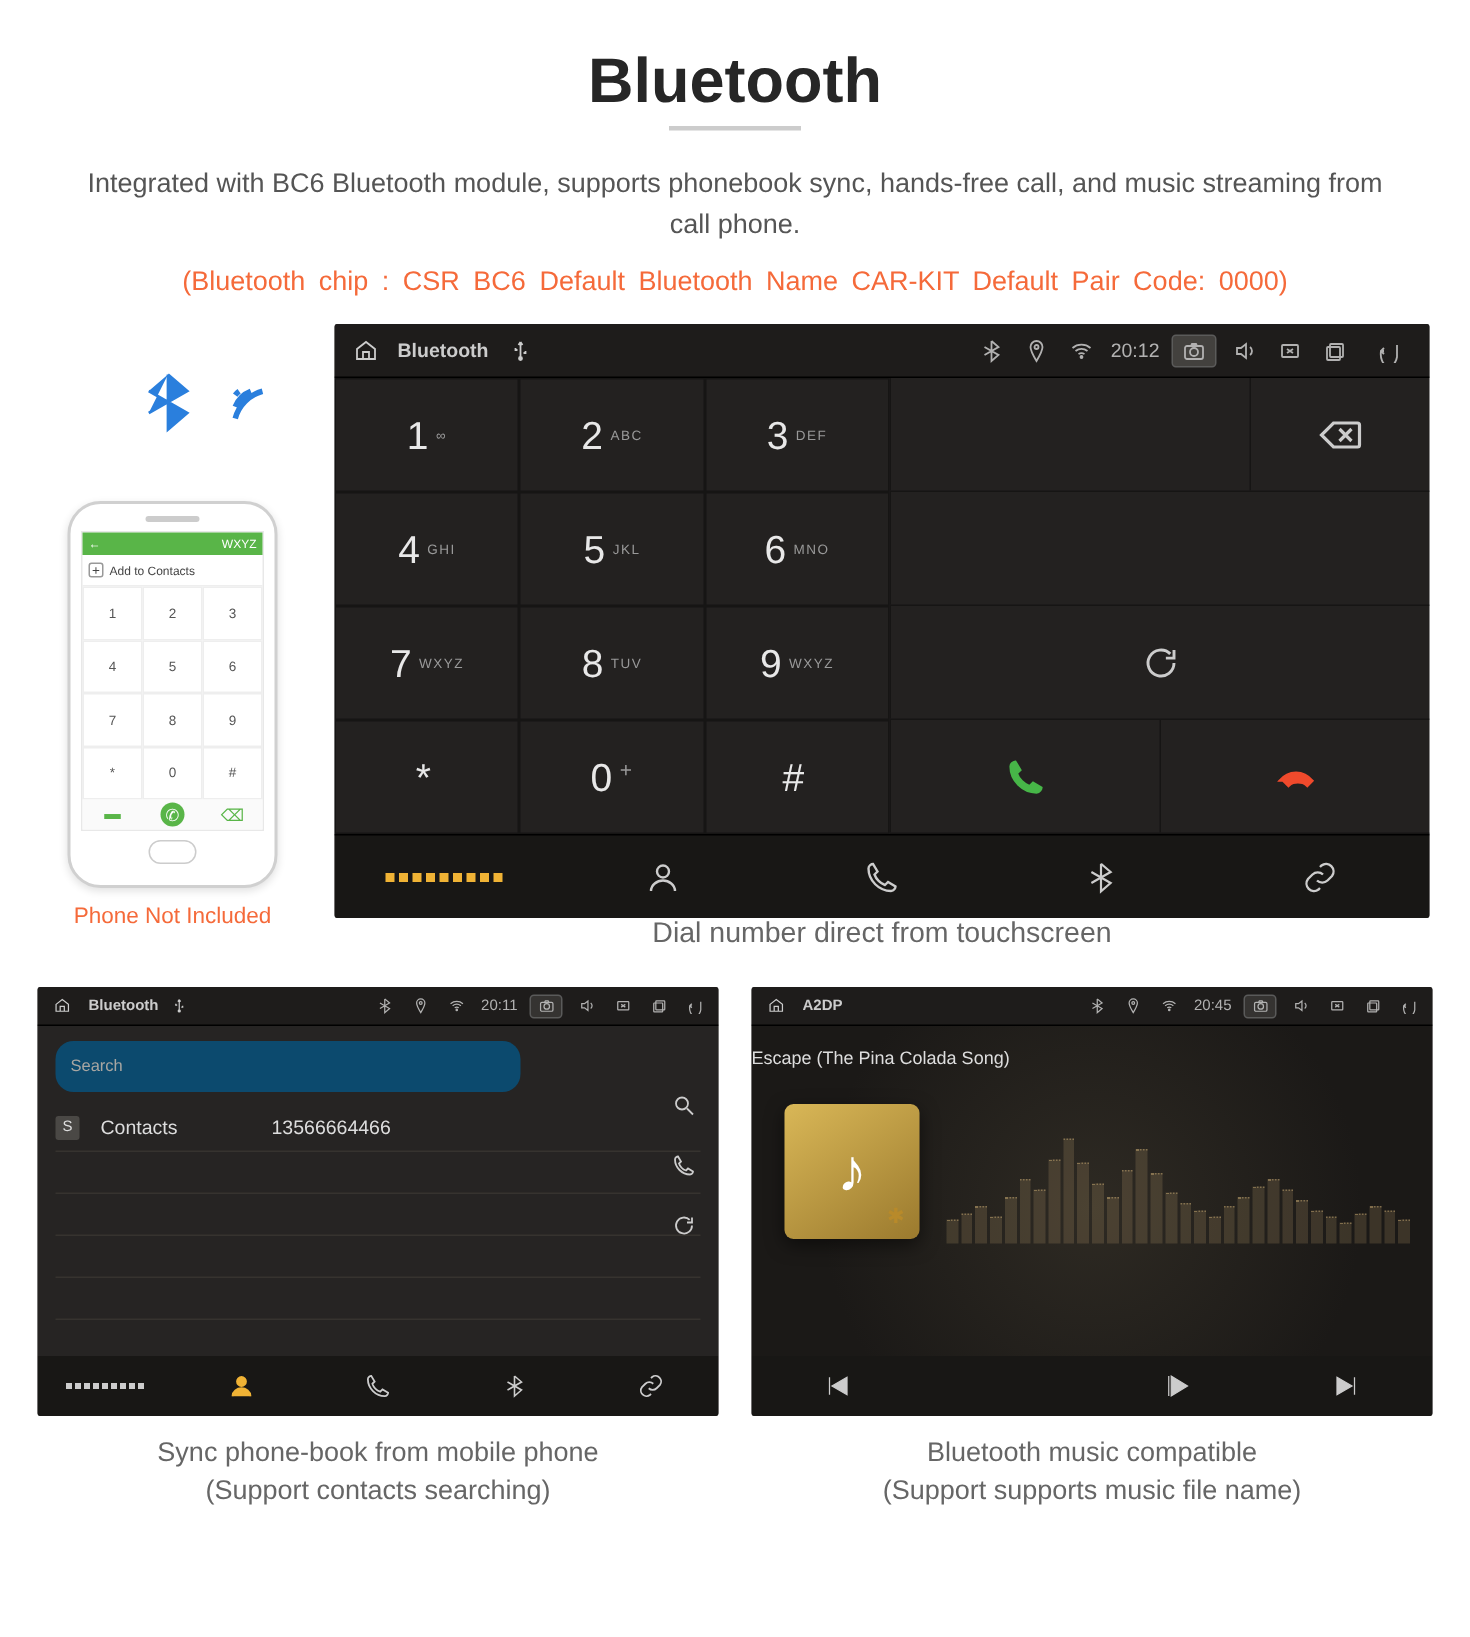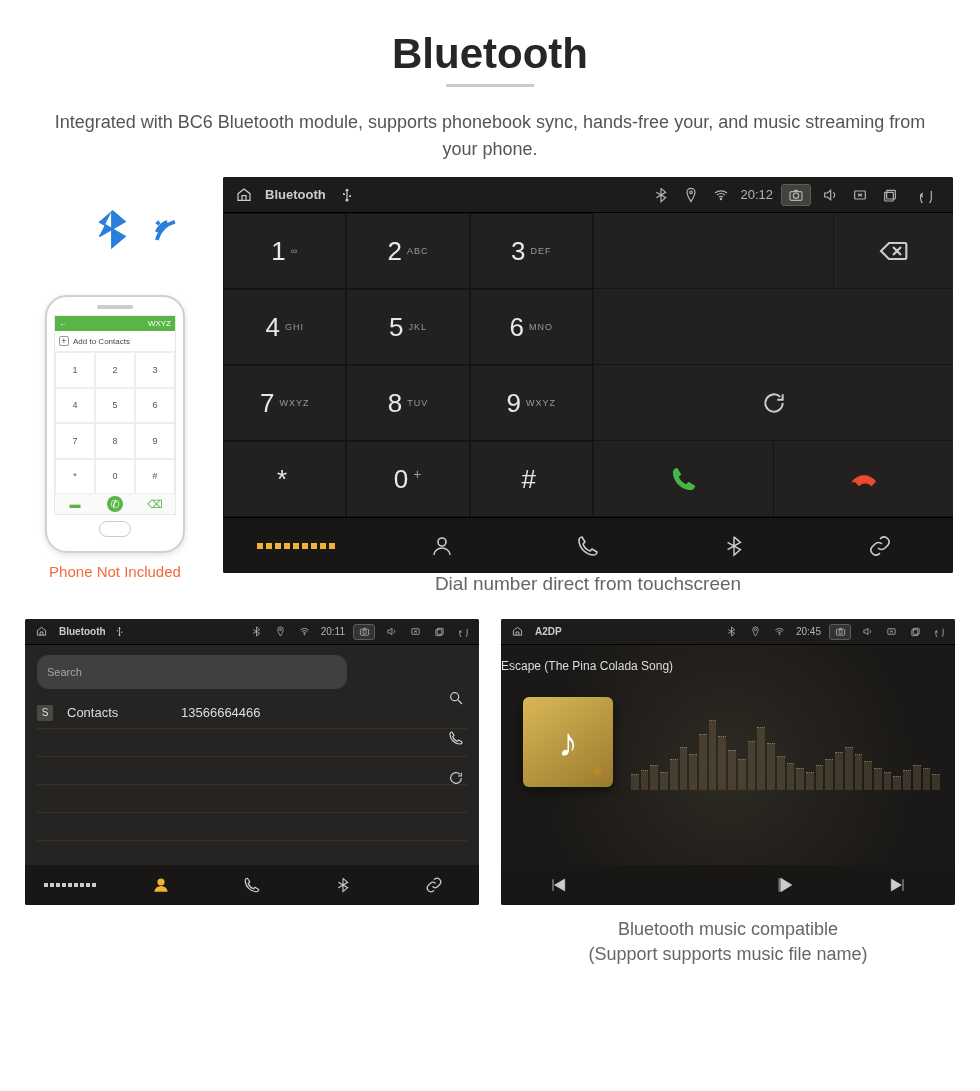"Integrated with BC6 Bluetooth module," div.subtitle { text: your, and music streaming from your -> call, and music streaming from call }
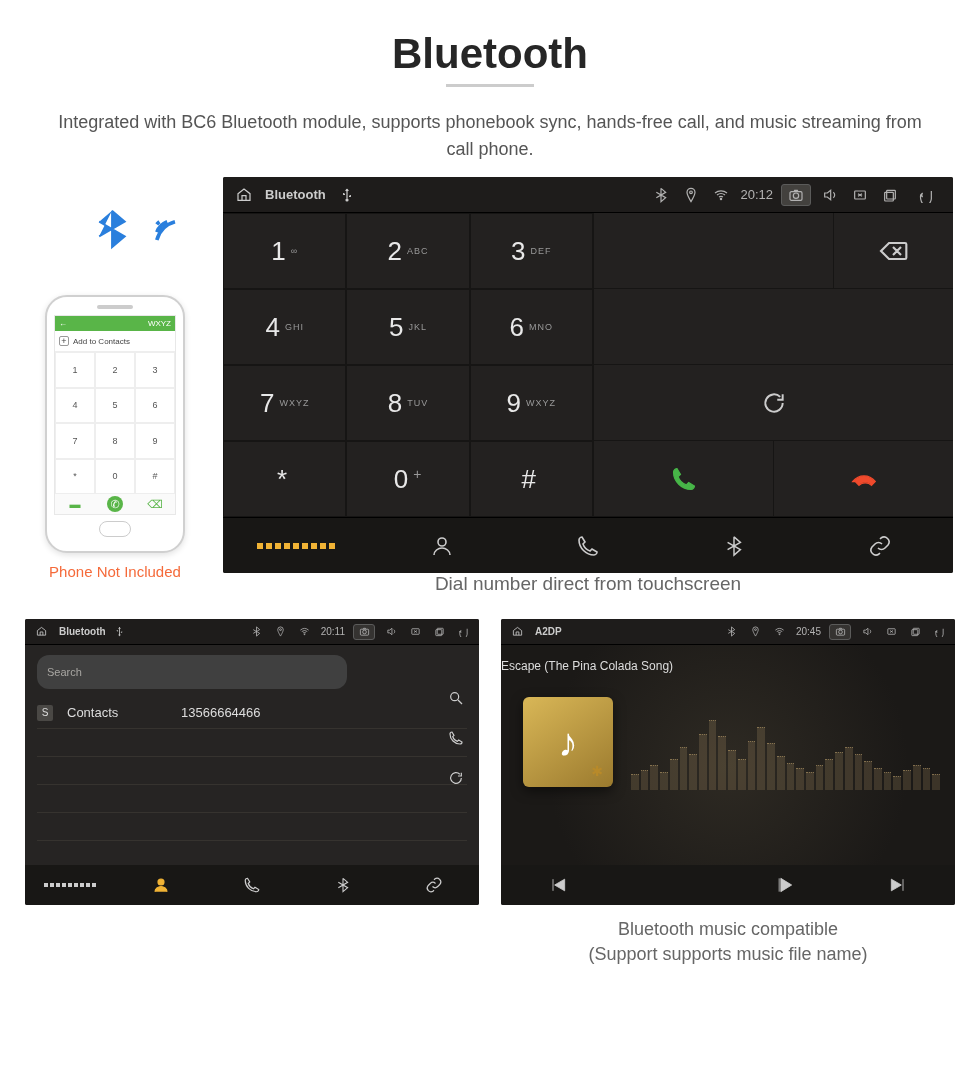"(Bluetooth chip : CSR BC6" div.chips { html: none -> <div>(Bluetooth chip : CSR BC6 Default Bluetooth Name CAR-KIT Default Pair Code: 0000)</div> }
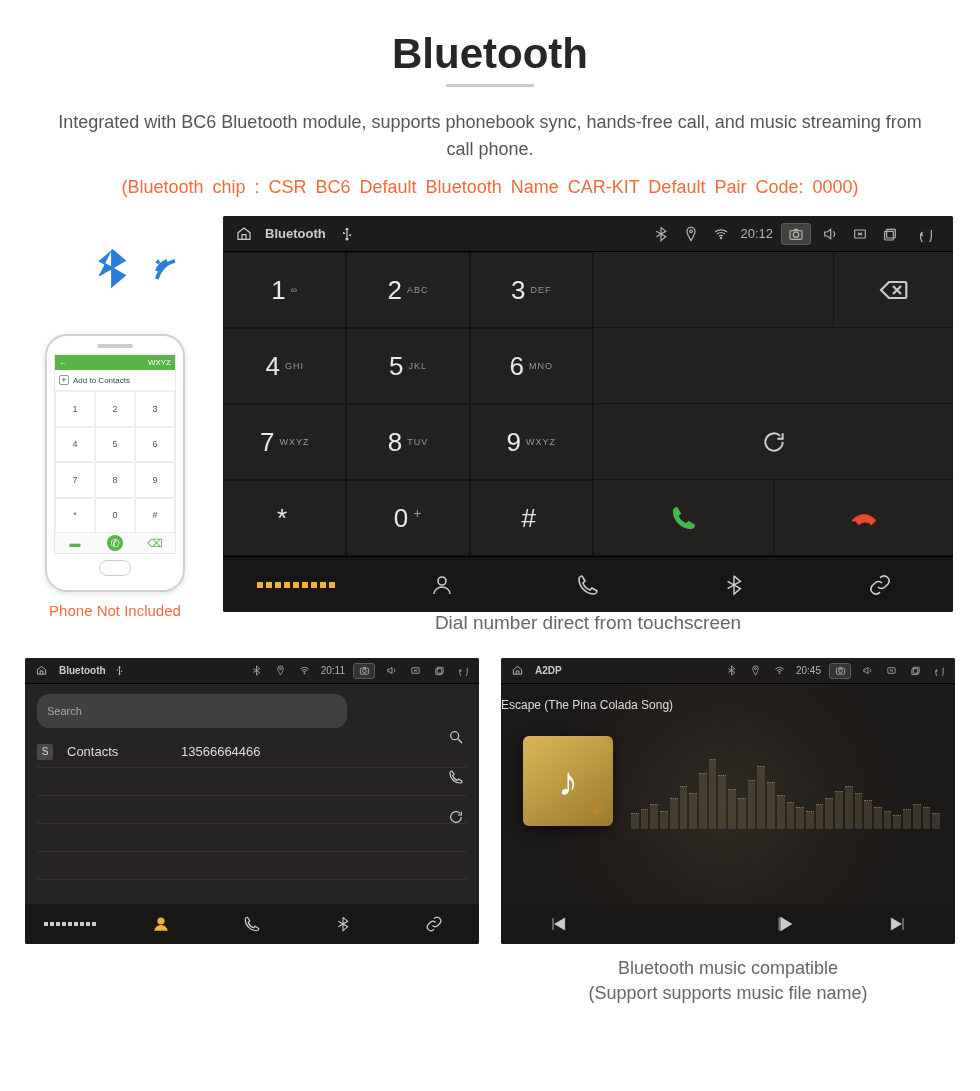"Search" .search-bar { background: #404040 -> #0c4a6e }
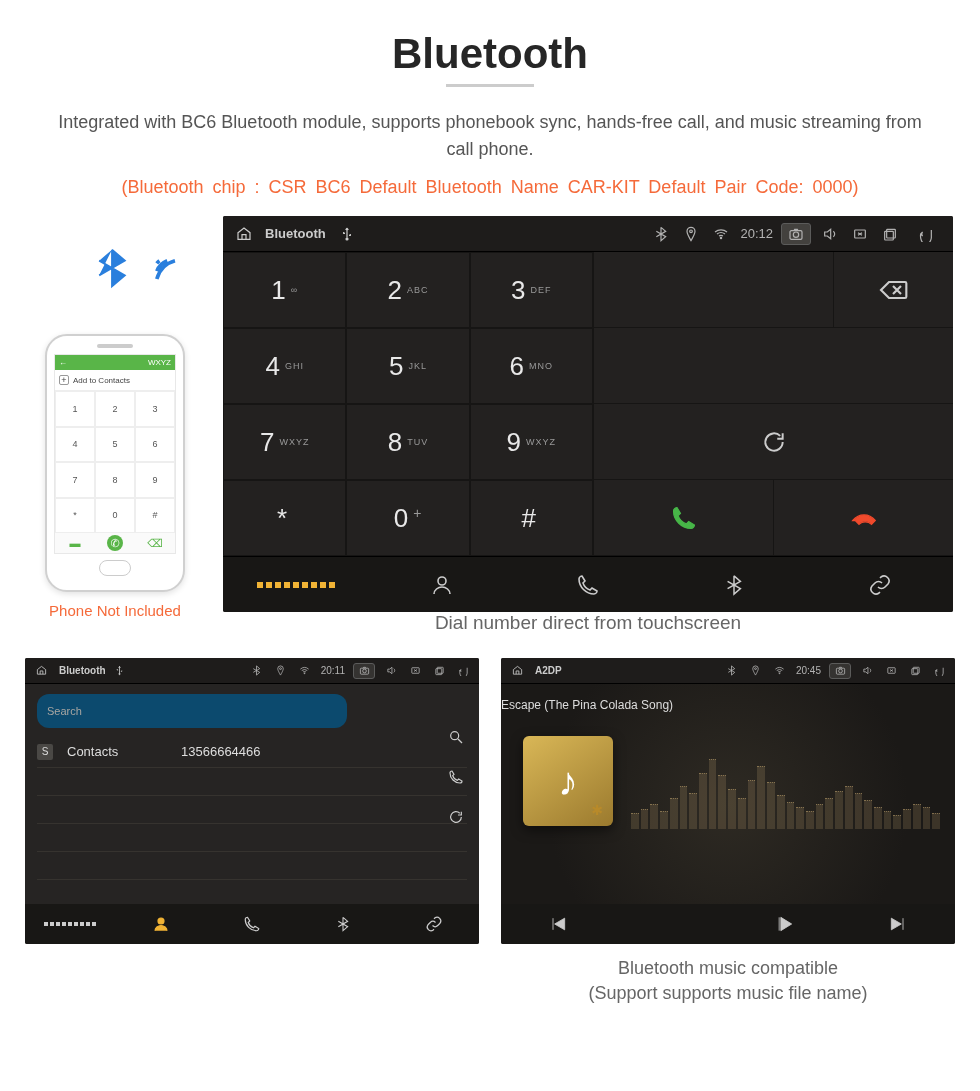"Sync phone-book from mobile phone" div.cap2 { html: none -> <div> <span>Sync phone-book from mobile phone</span><br><span>(Support contacts searching)</span> </div> }
